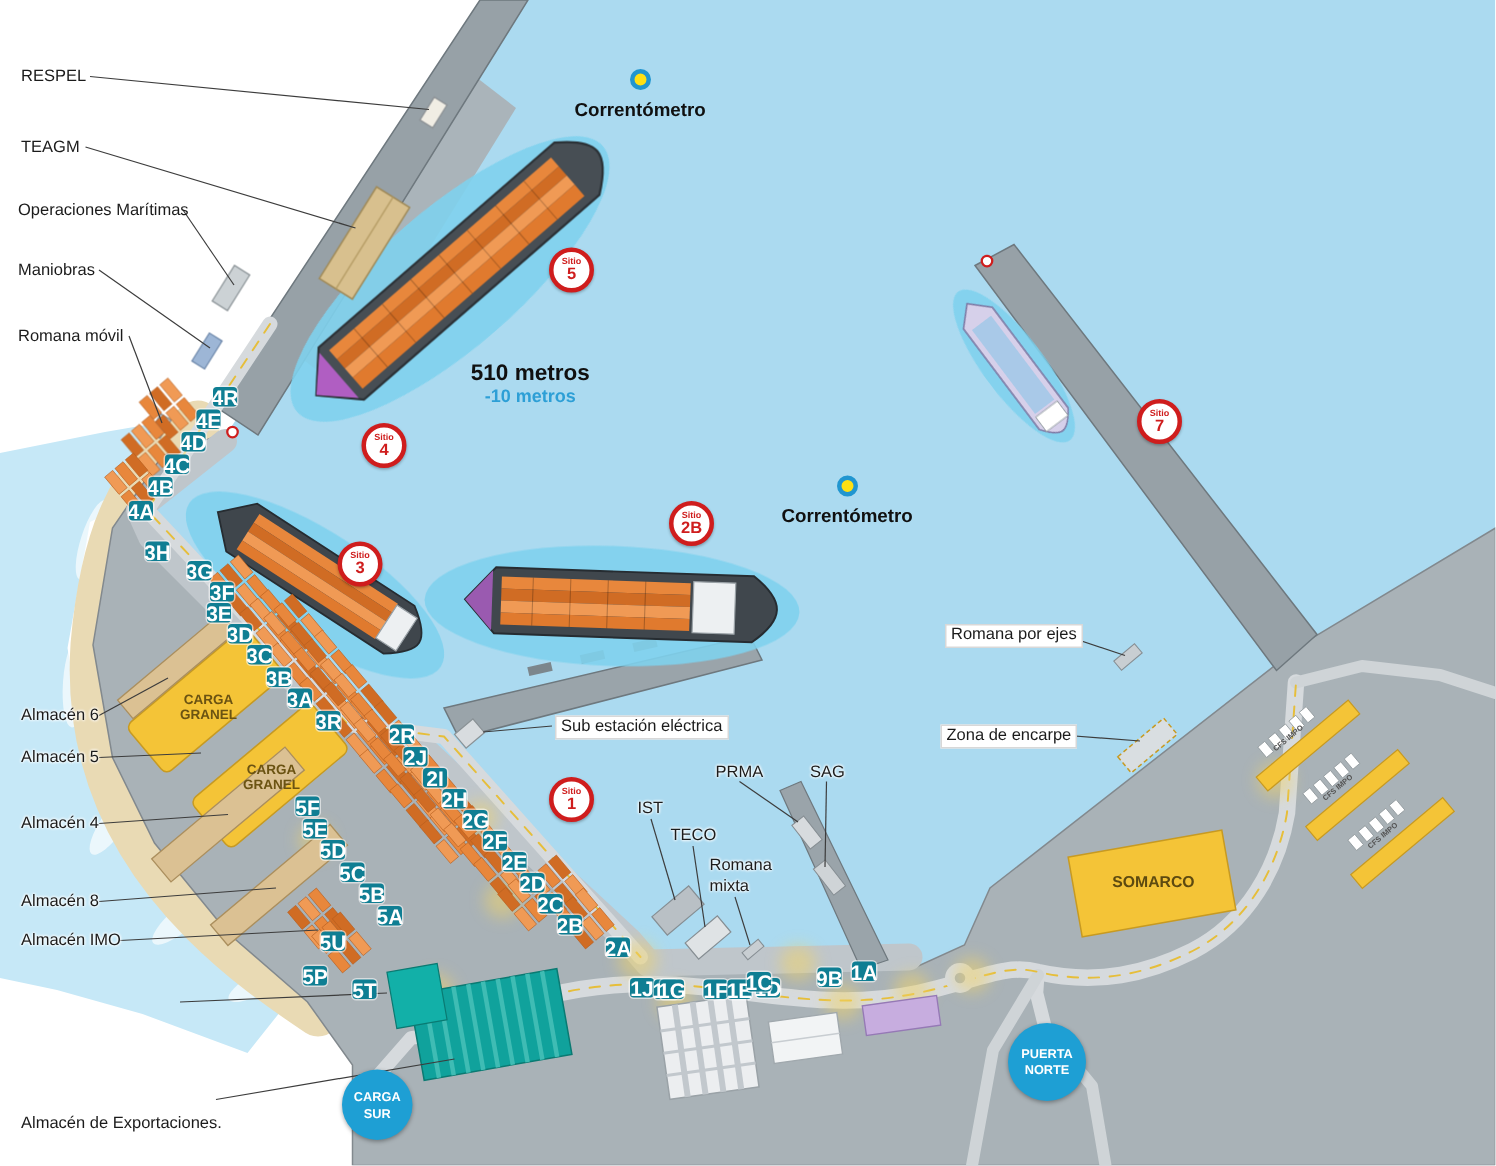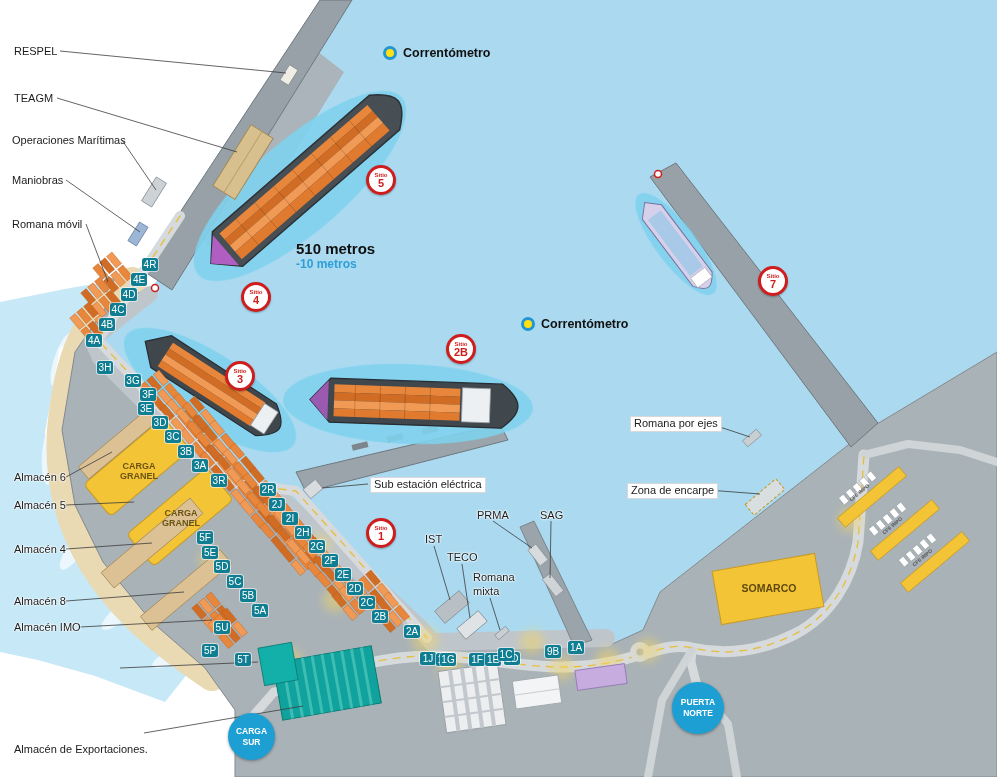"Correntómetro" .leg { flex-direction: none -> column }
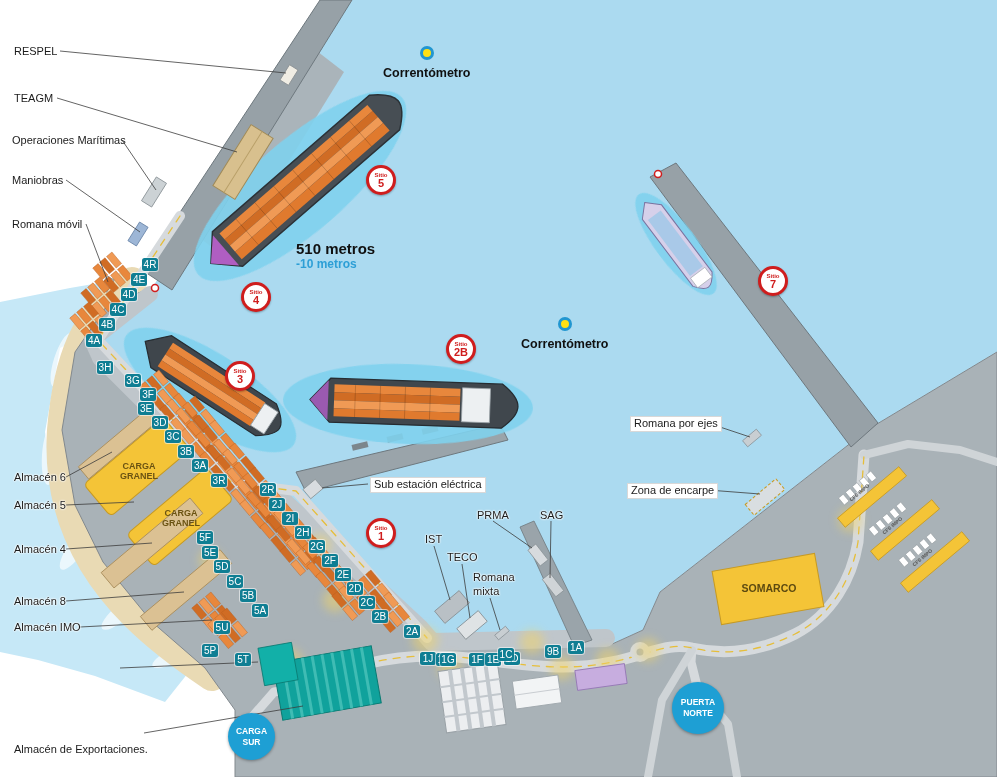"510 metros" .meas { text-align: left -> center }
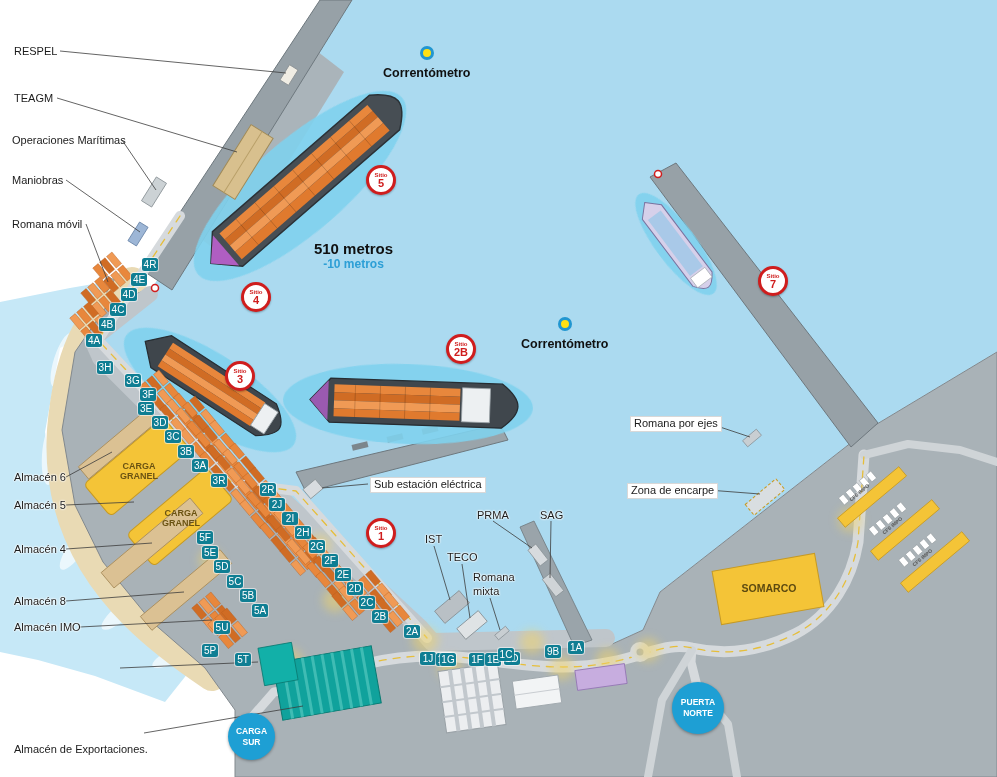"4R" .chip { font-size: 10px -> 14px; font-weight: normal -> bold }
